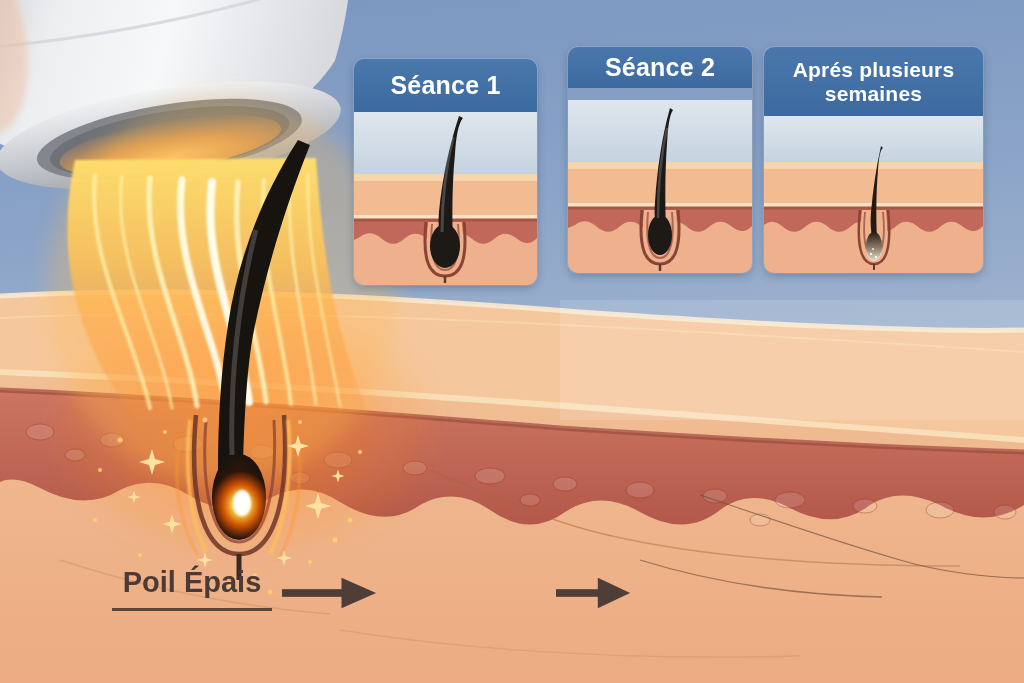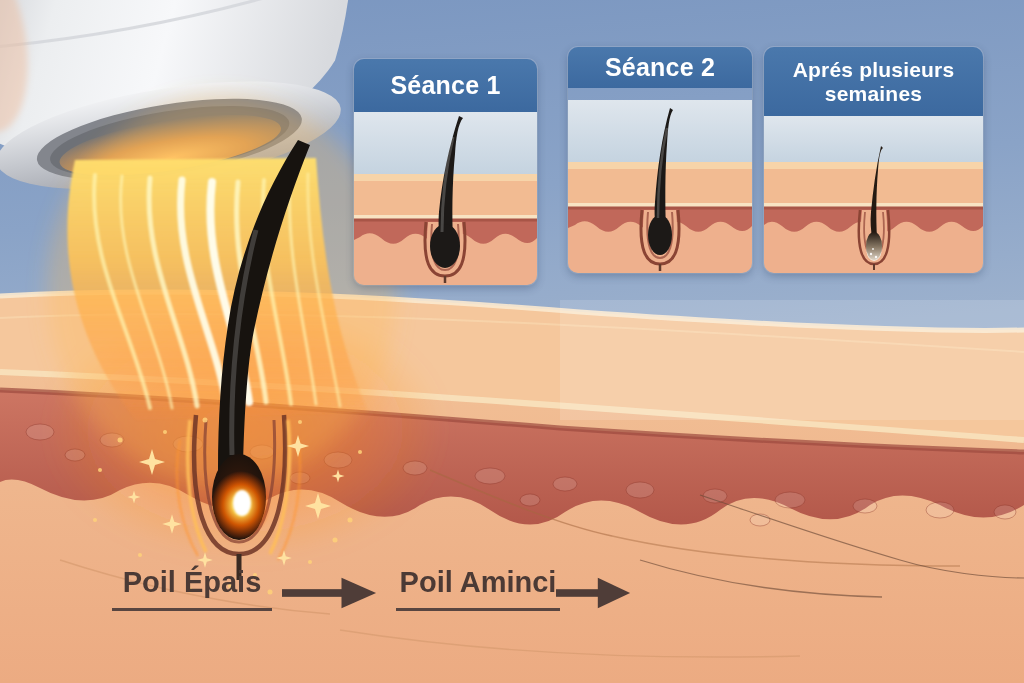"Poil Aminci" div.caption-label { html: <div> <span>Poil Aminci</span> </div> -> none }
